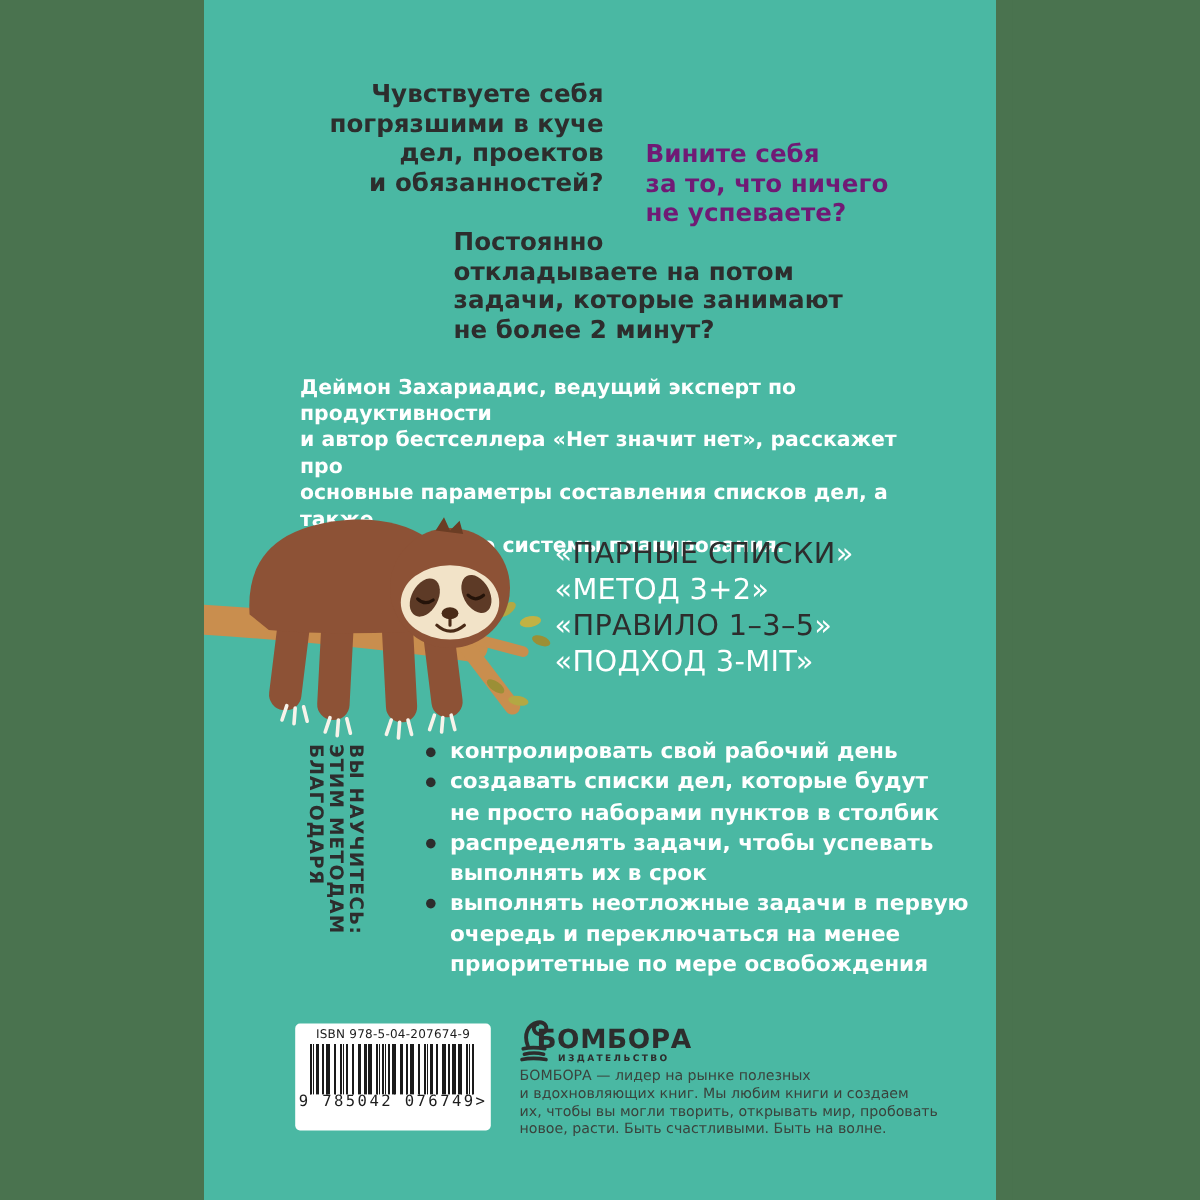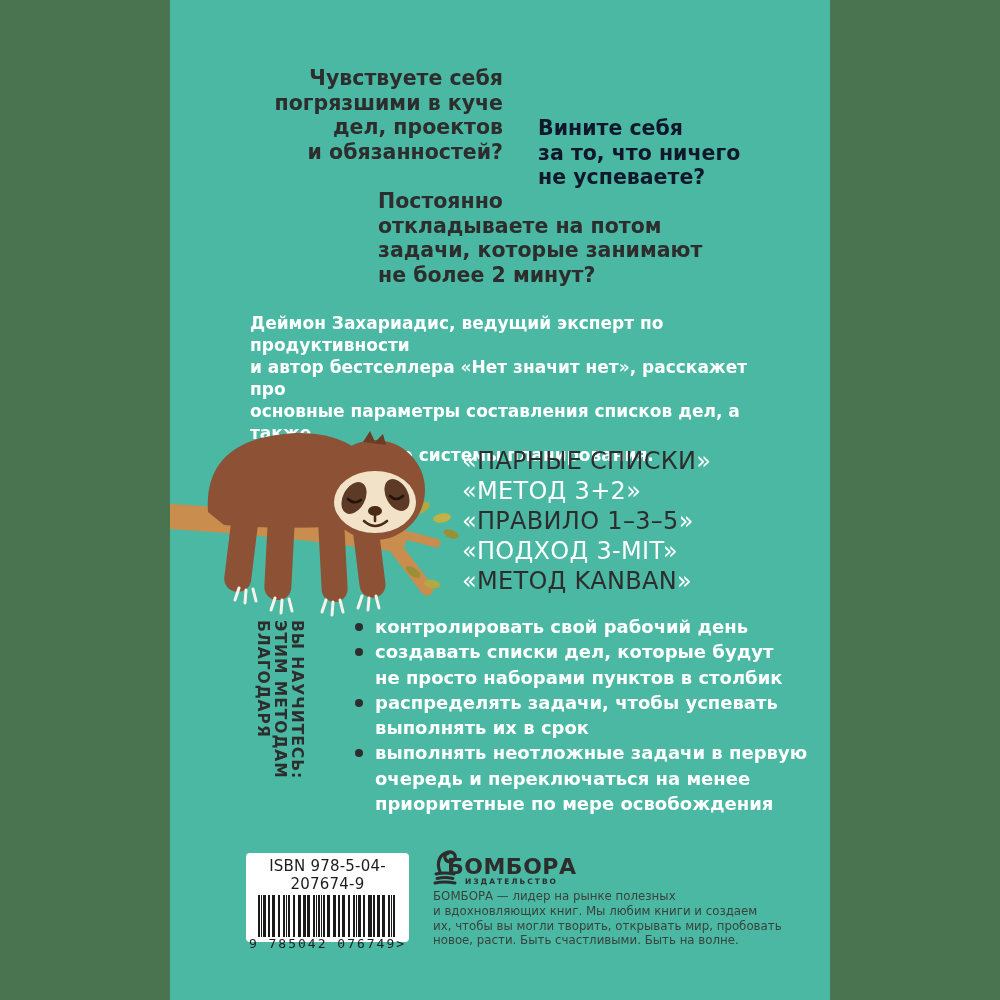"Вините себя" .q.white { color: #0f172a -> #701a75 }
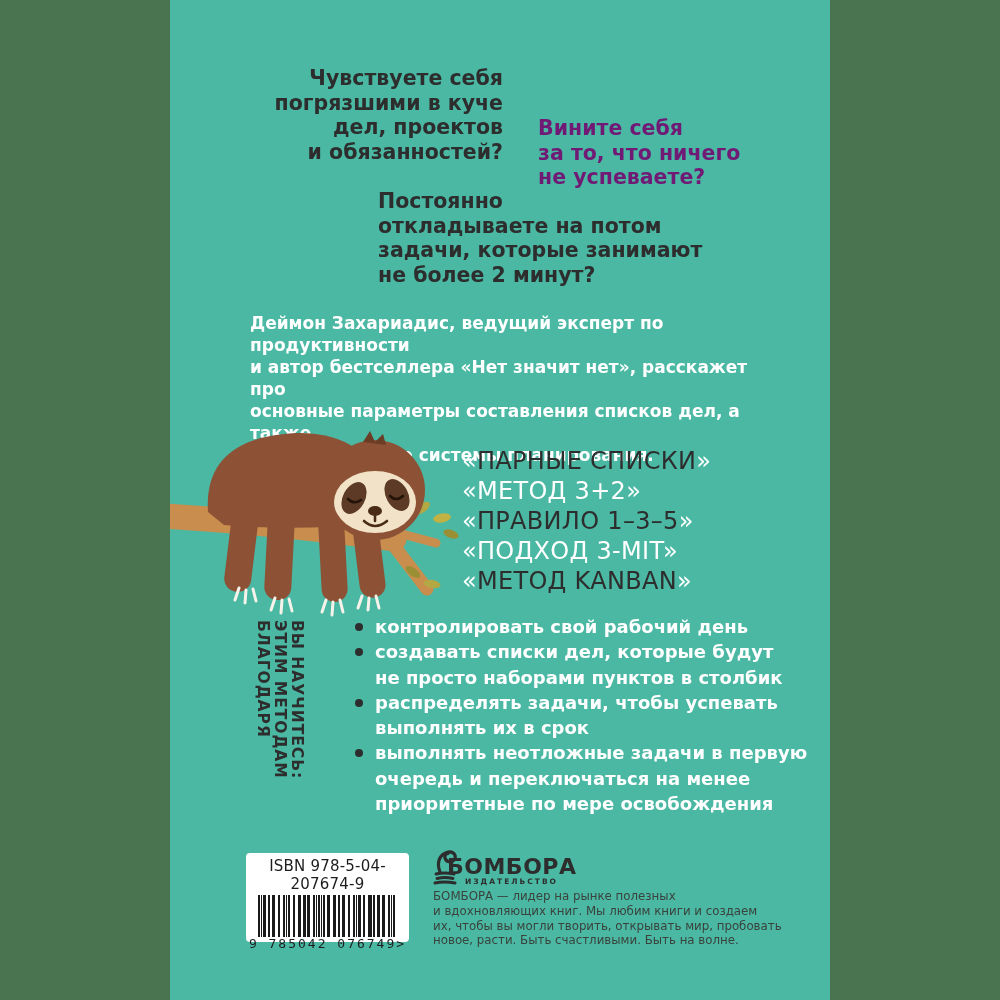"«МЕТОД KANBAN»" div.row { html: <div><span>«</span><span>МЕТОД KANBAN</span><span>»</span></div> -> none }
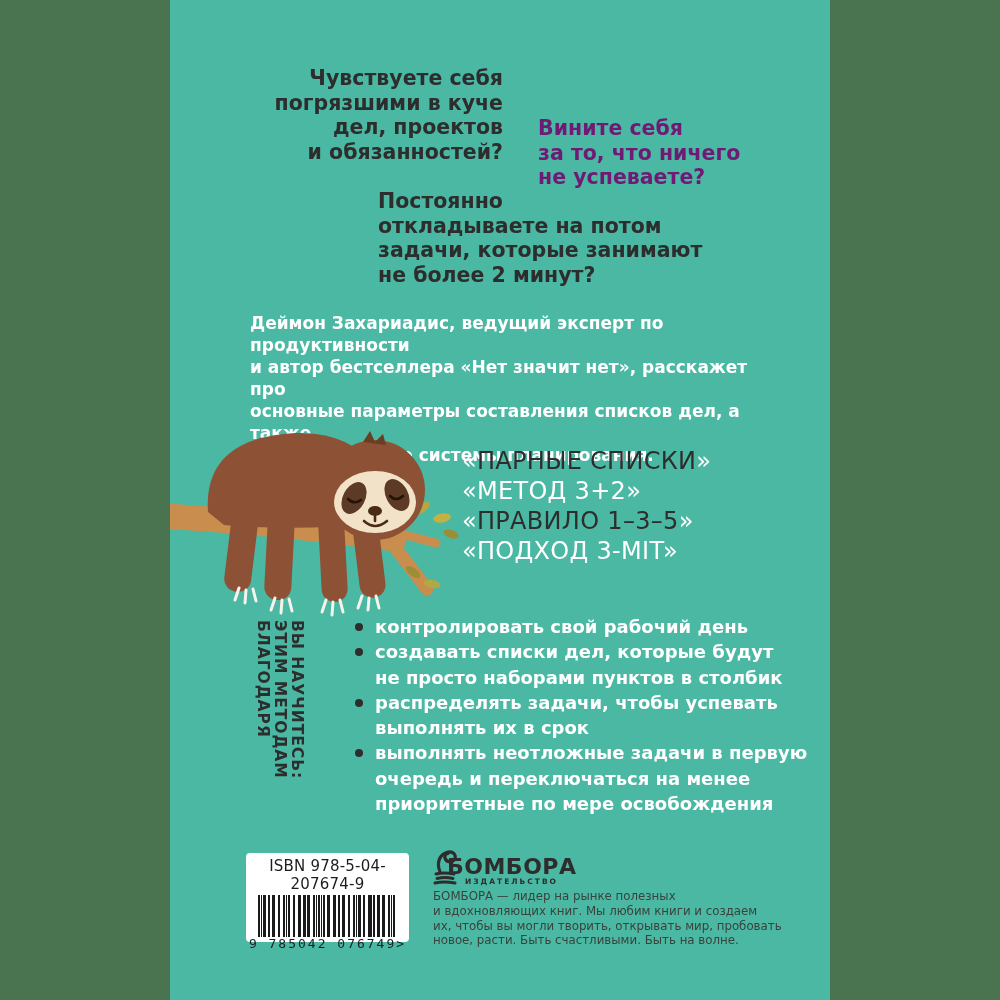"ISBN 978-5-04-207674-9" .isbn-label { font-size: 15px -> 10px }
